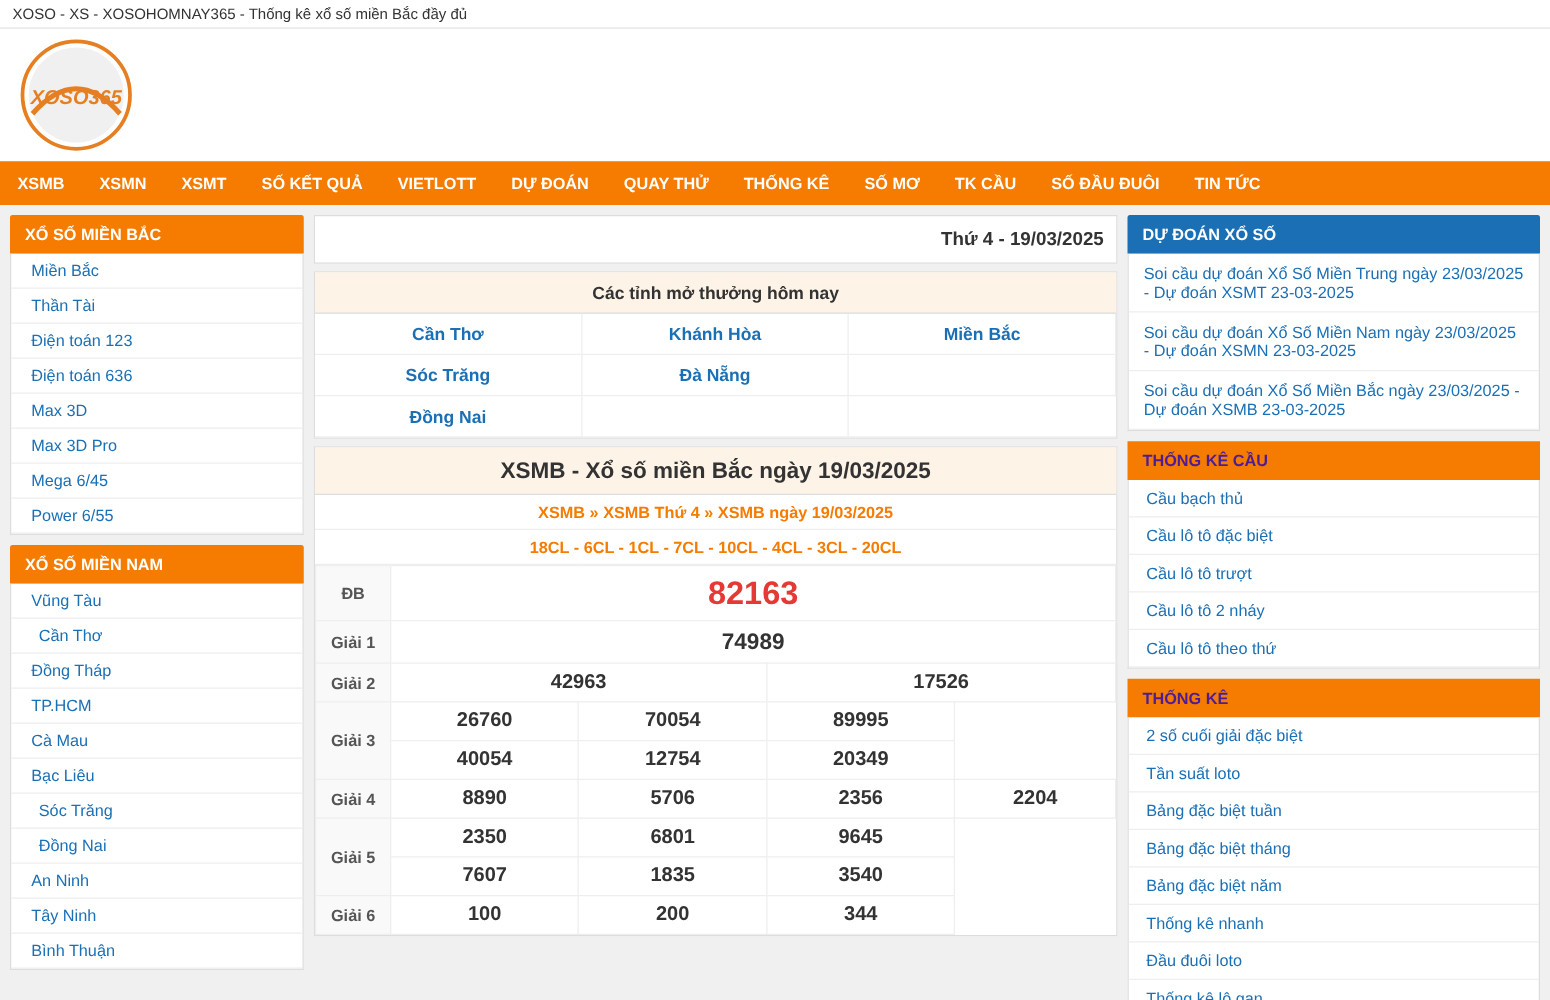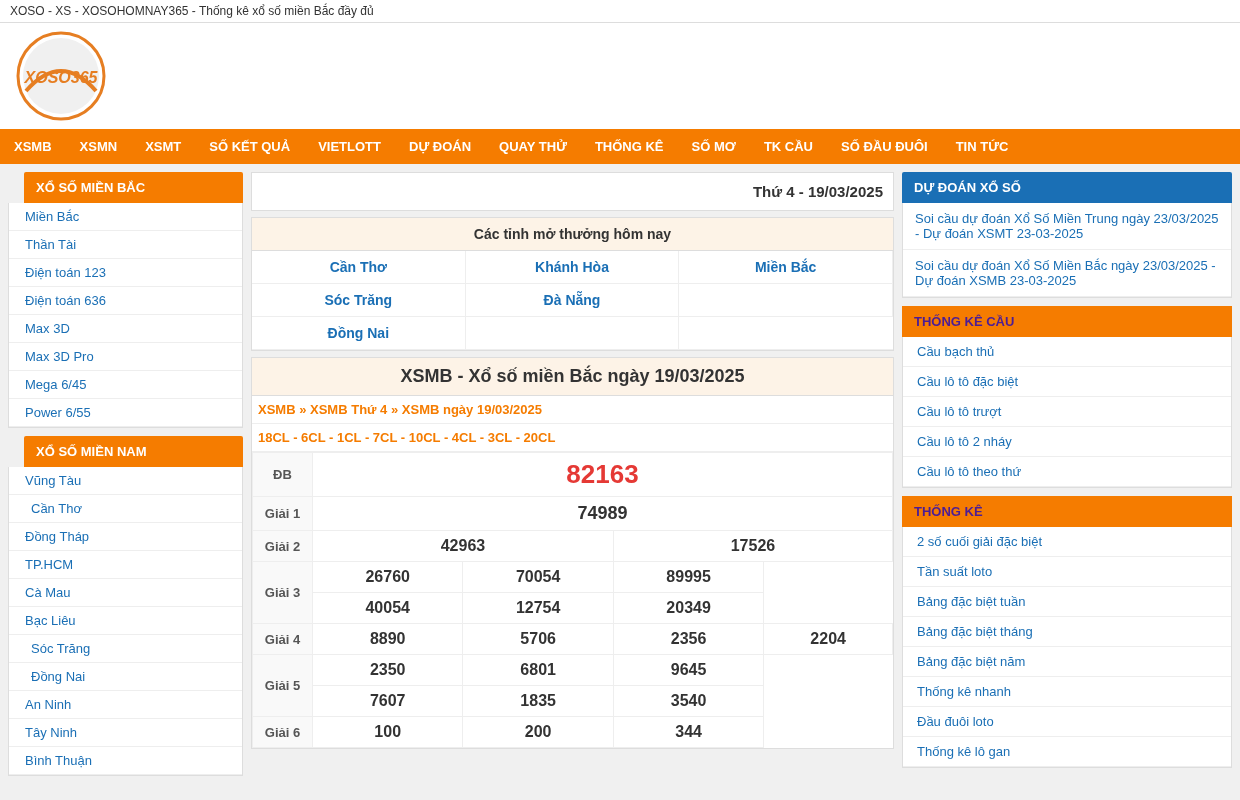"XỔ SỐ MIỀN BẮC" .sidebar-section-header { margin-left: 16px -> none }
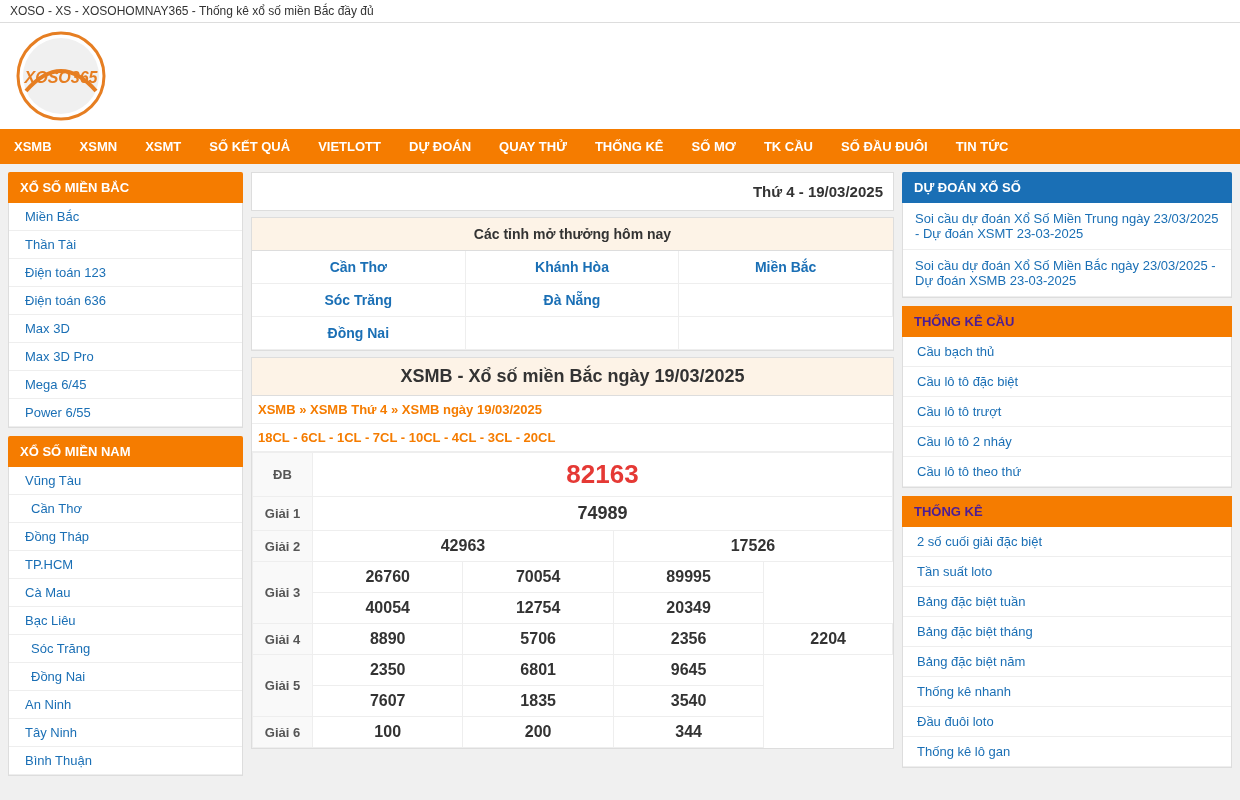"Soi cầu dự đoán Xổ Số Miền Nam" div.rs-news-item { html: none -> <div> <div>Soi cầu dự đoán Xổ Số Miền Nam ngày 23/03/2025 - Dự đoán XSMN 23-03-2025</div> </div> }
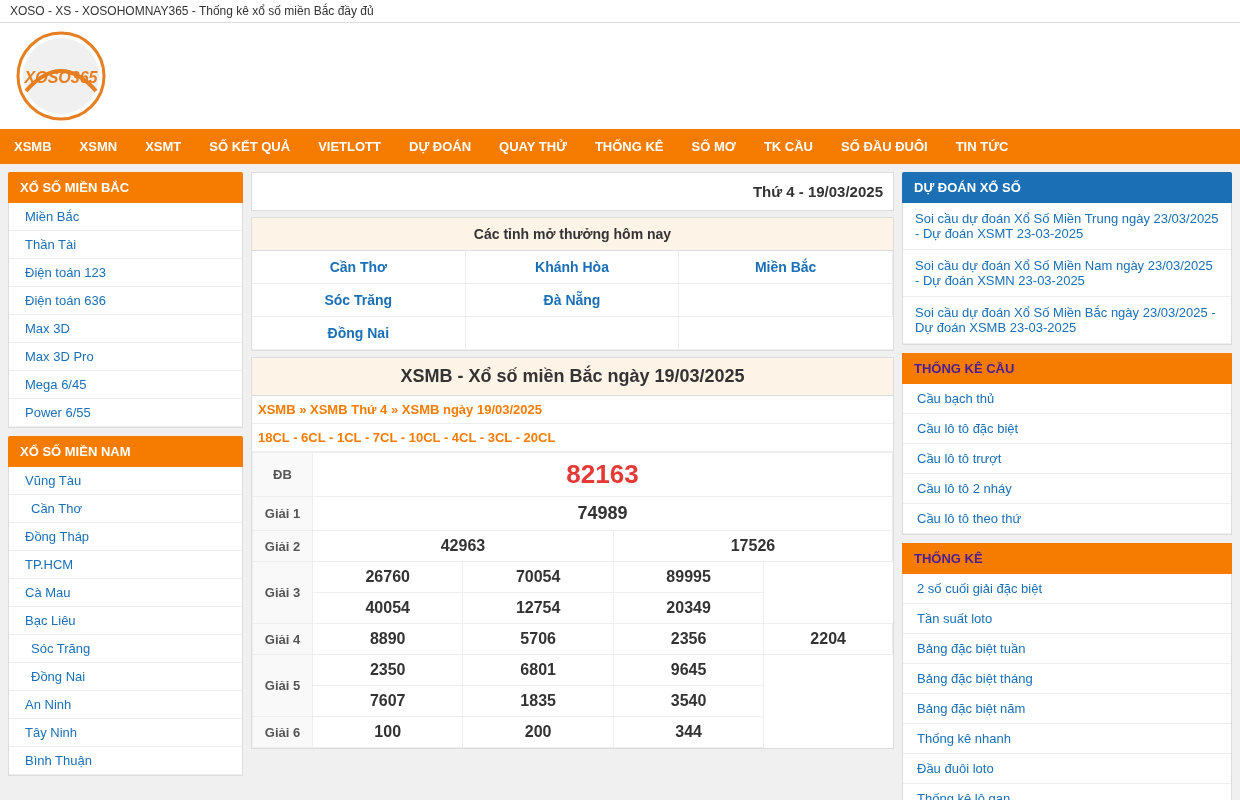"XSMB » XSMB Thứ 4" .lottery-subtitle { text-align: left -> center }
